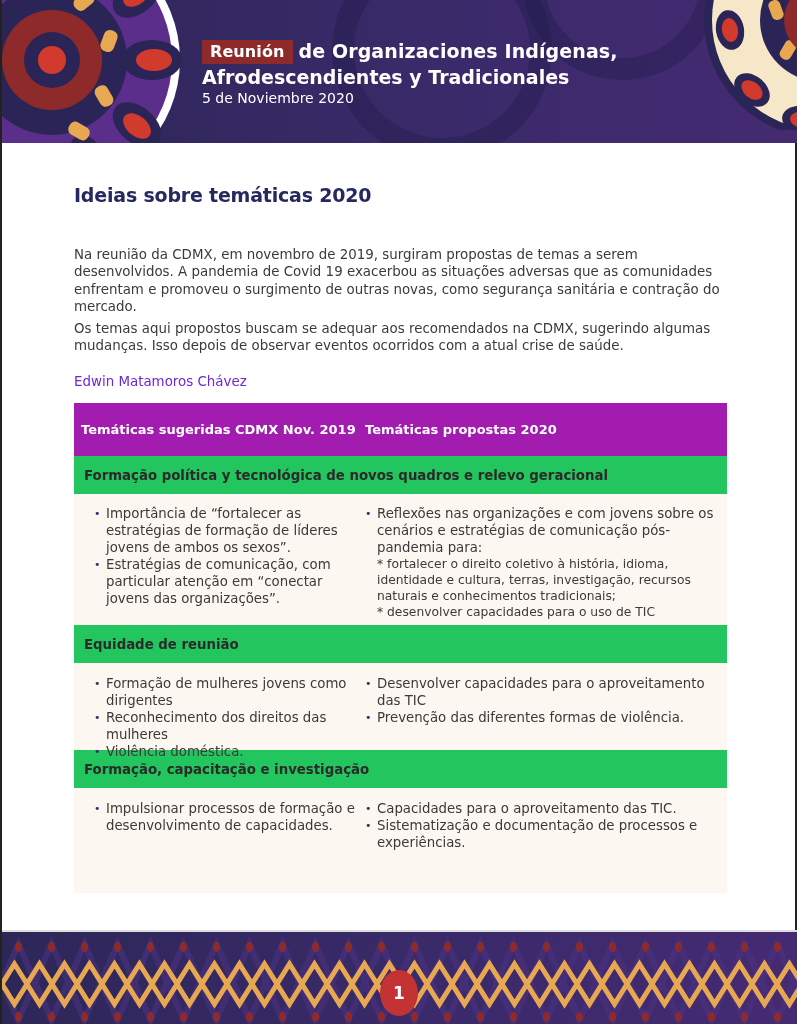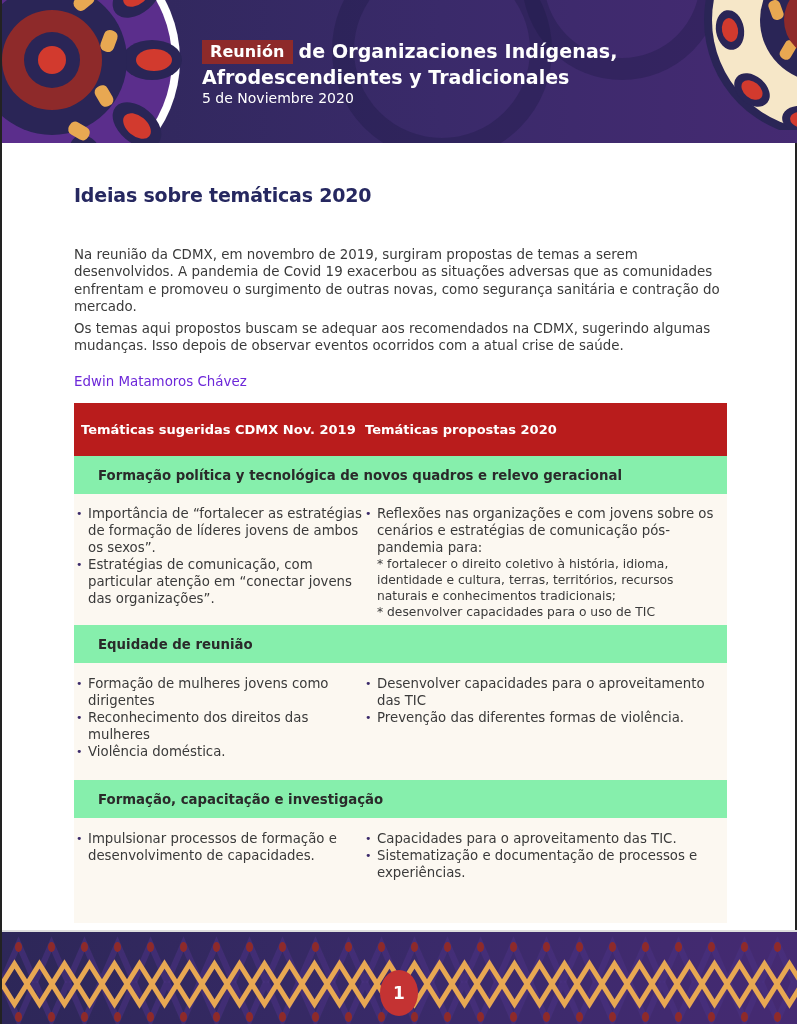"Temáticas sugeridas CDMX Nov. 2019" .thead { background: #b91c1c -> #a21caf }
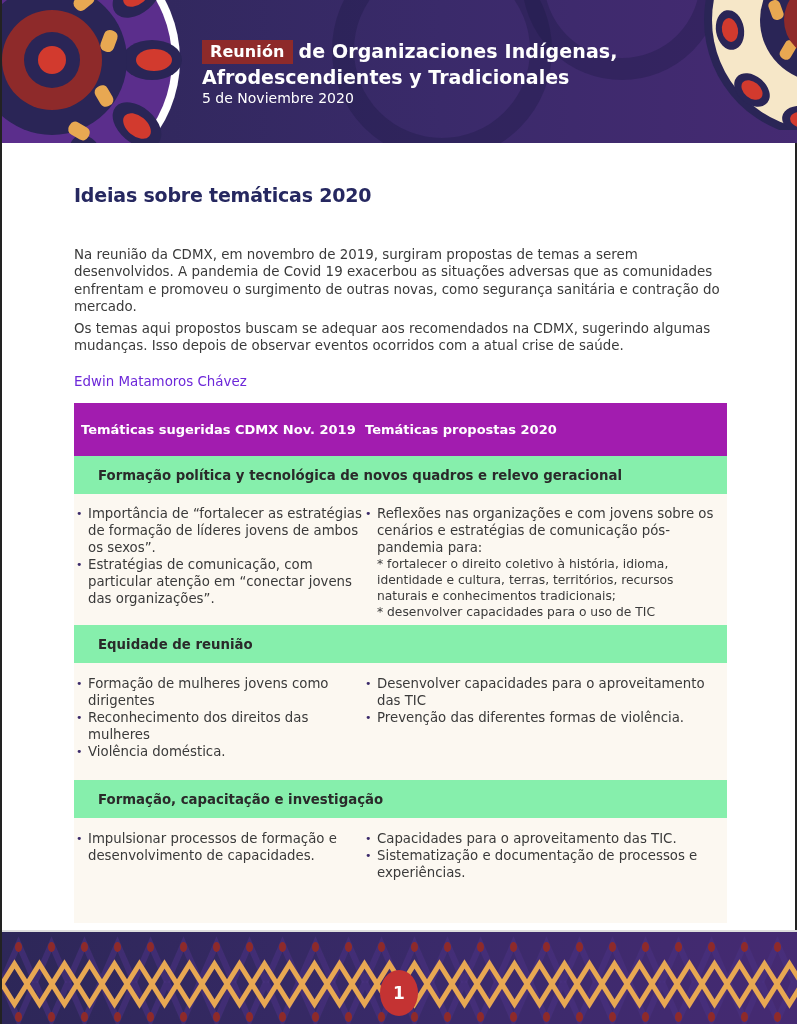"Formação política y tecnológica de" .section-head { background: #86efac -> #22c55e; padding-left: 24px -> 10px }
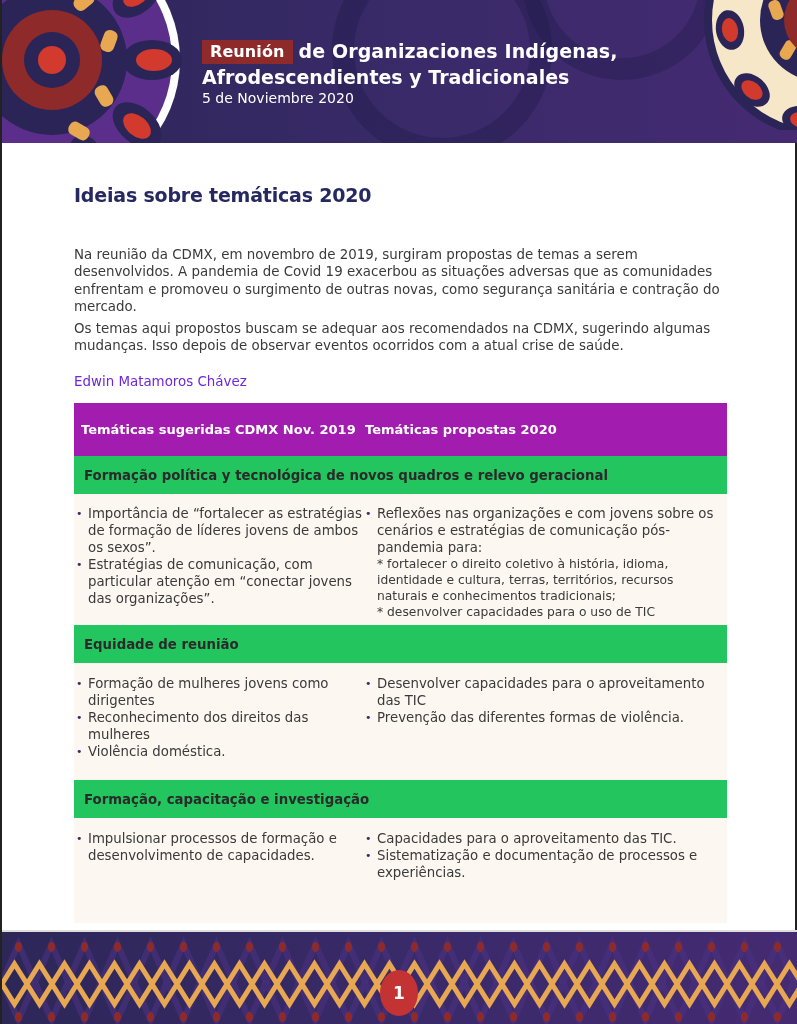"Importância de “fortalecer as" .col1 { padding-left: 2px -> 20px }
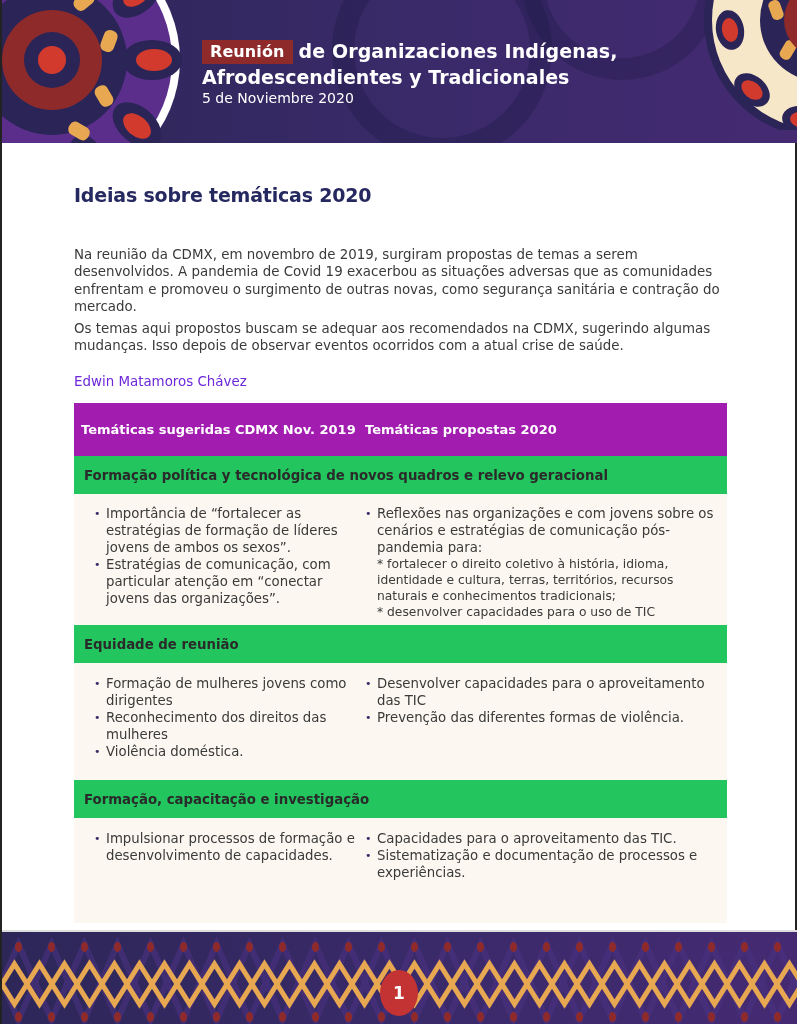"* fortalecer o direito coletivo" div.sub { text: territórios -> investigação }
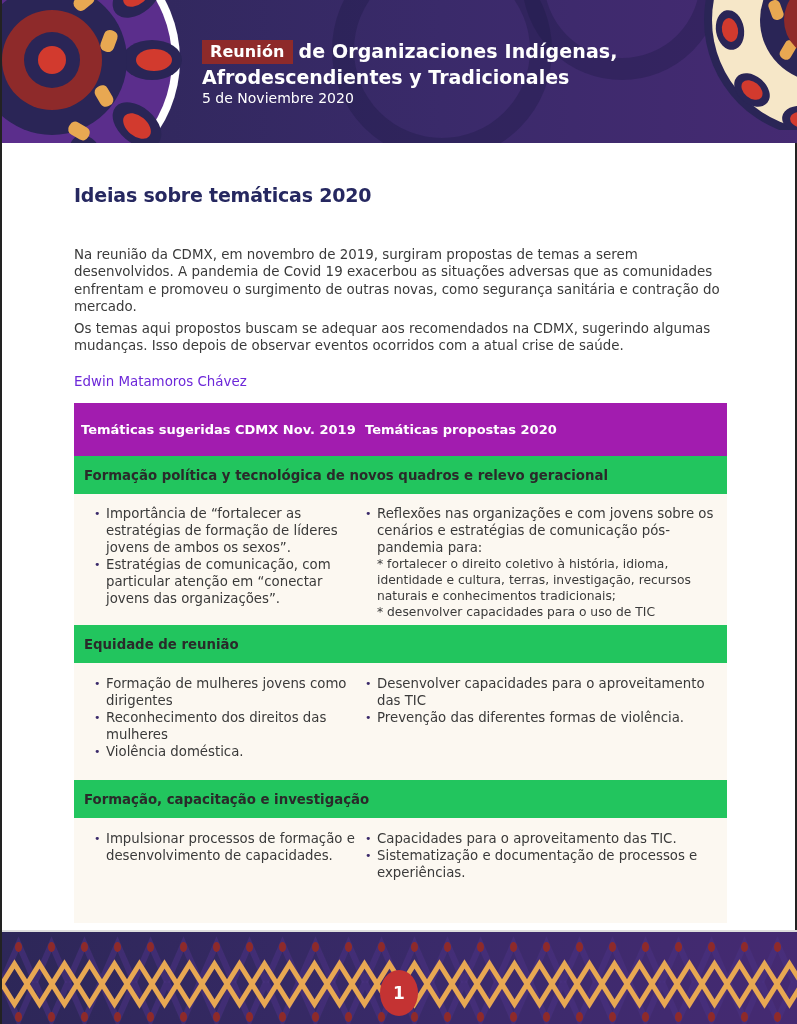"Formação de mulheres jovens como" div.section-body { height: 117px -> 87px }
